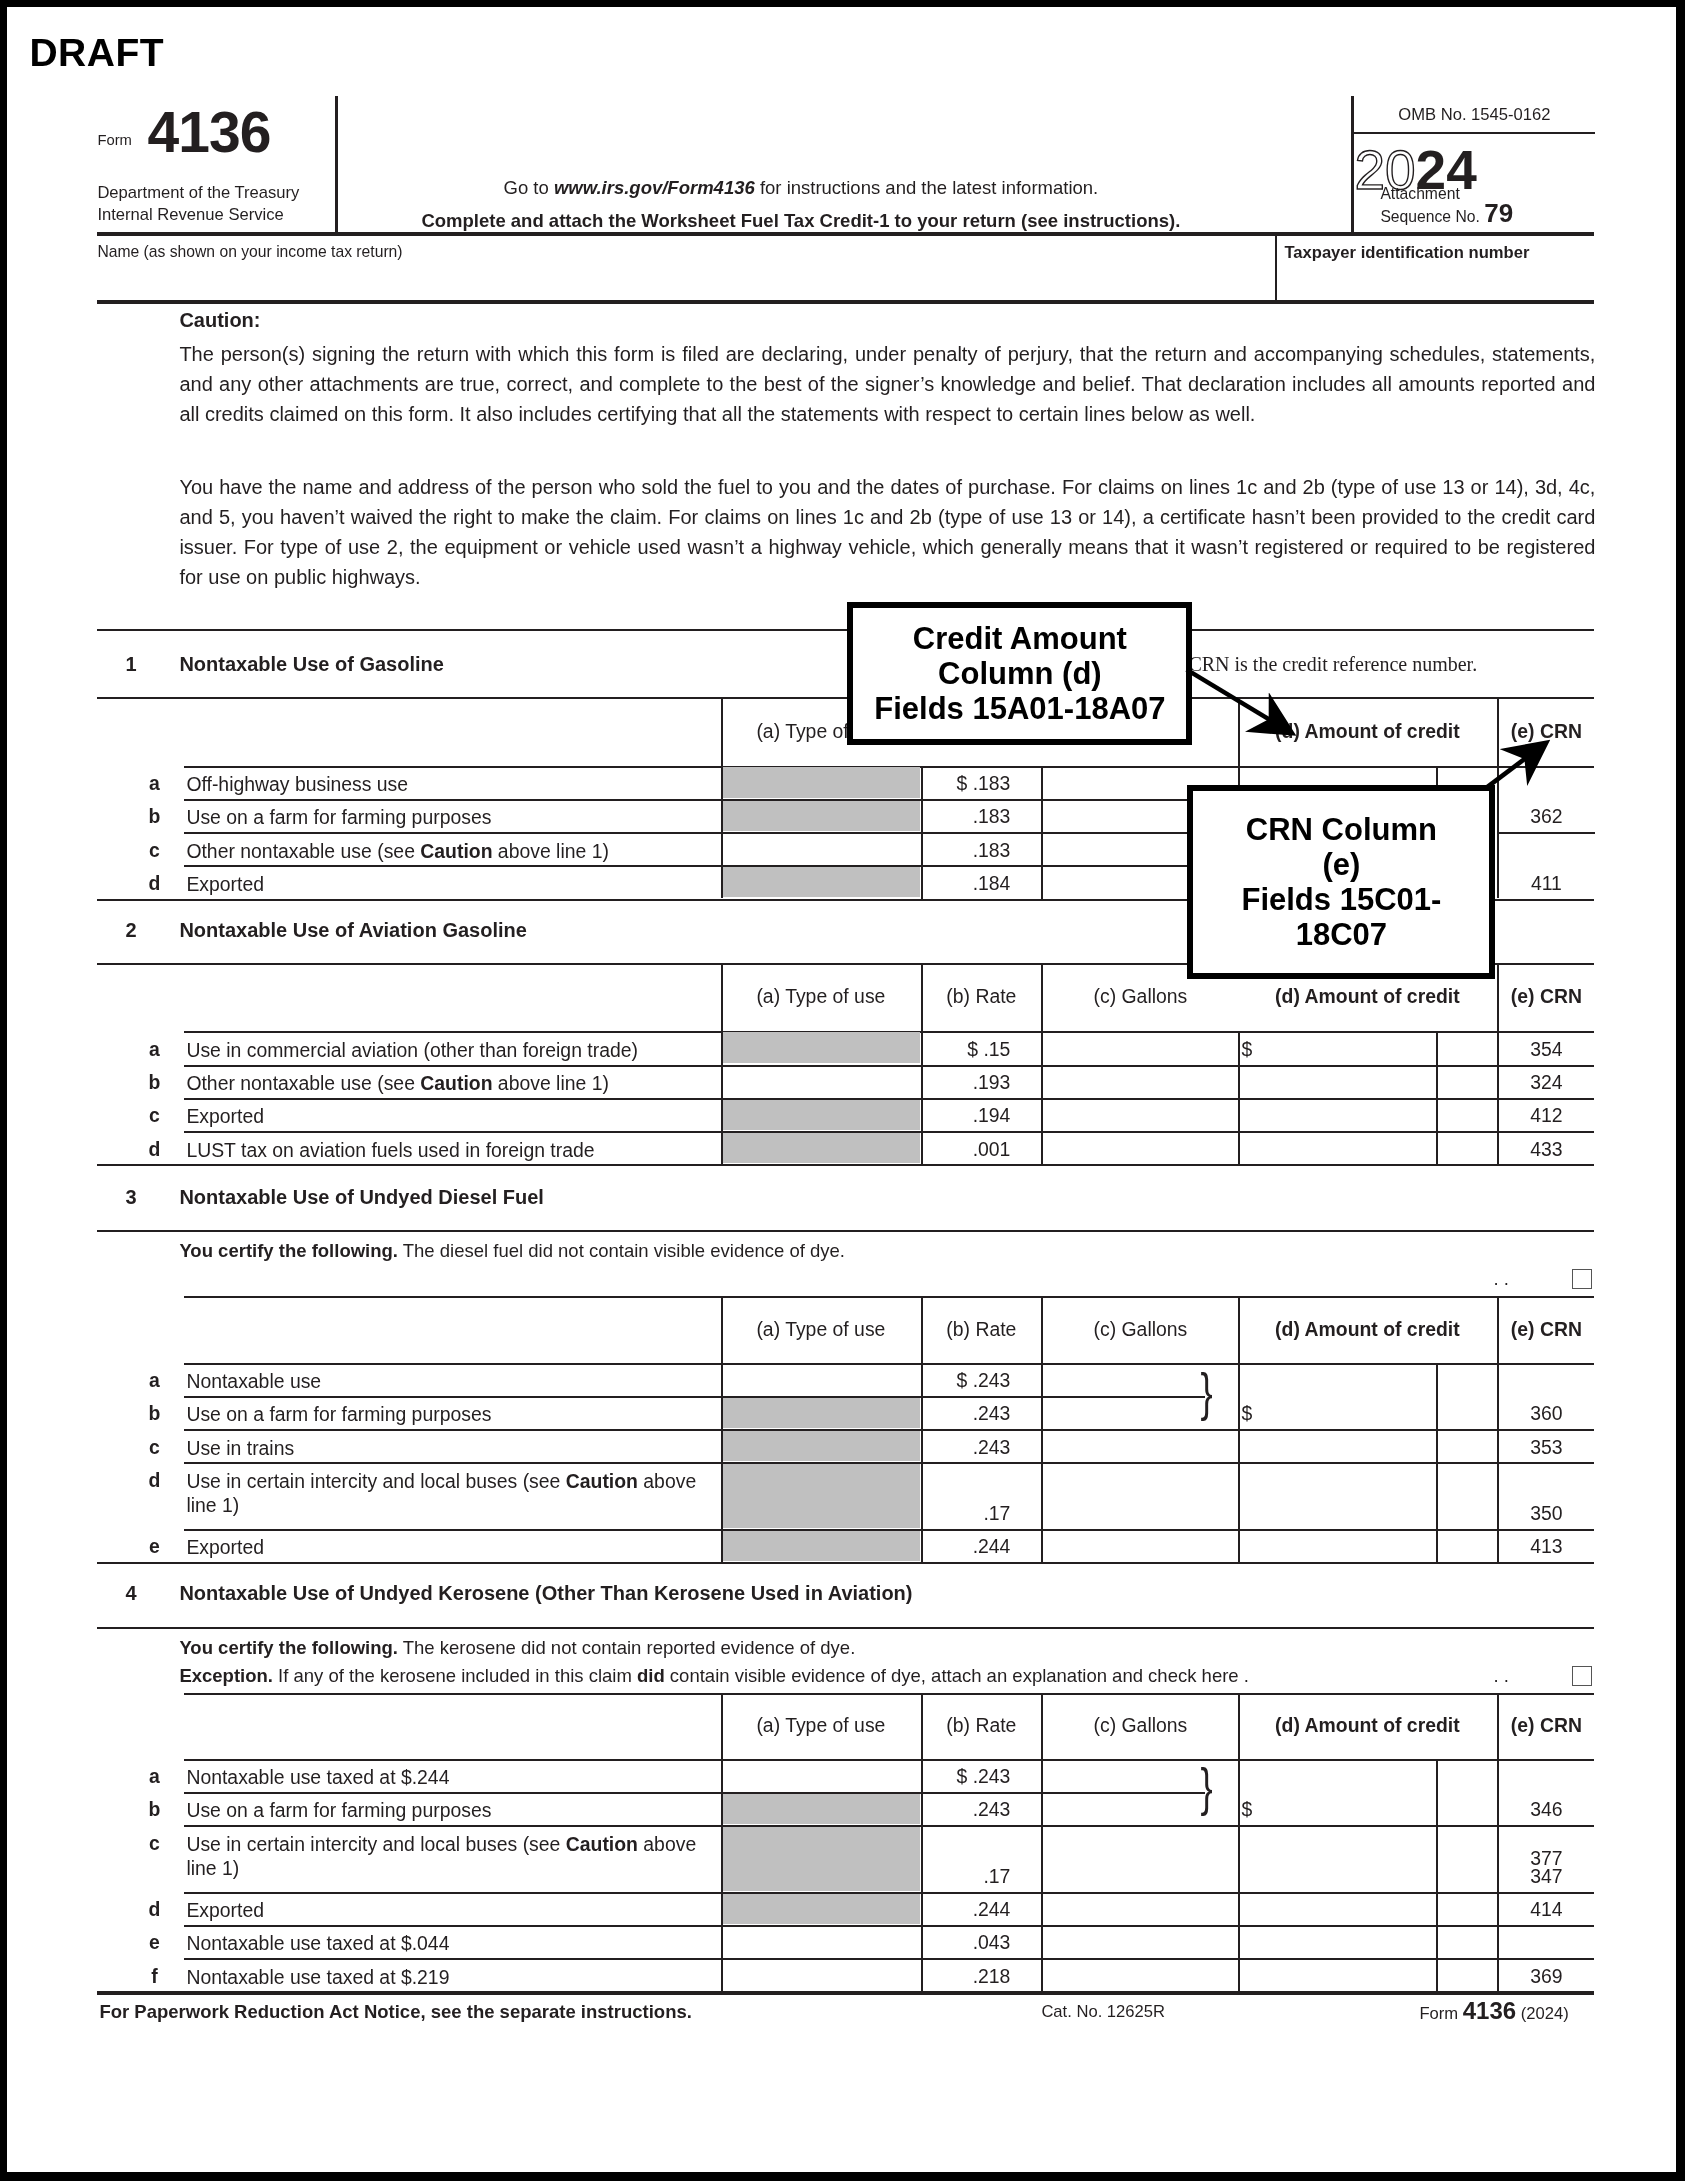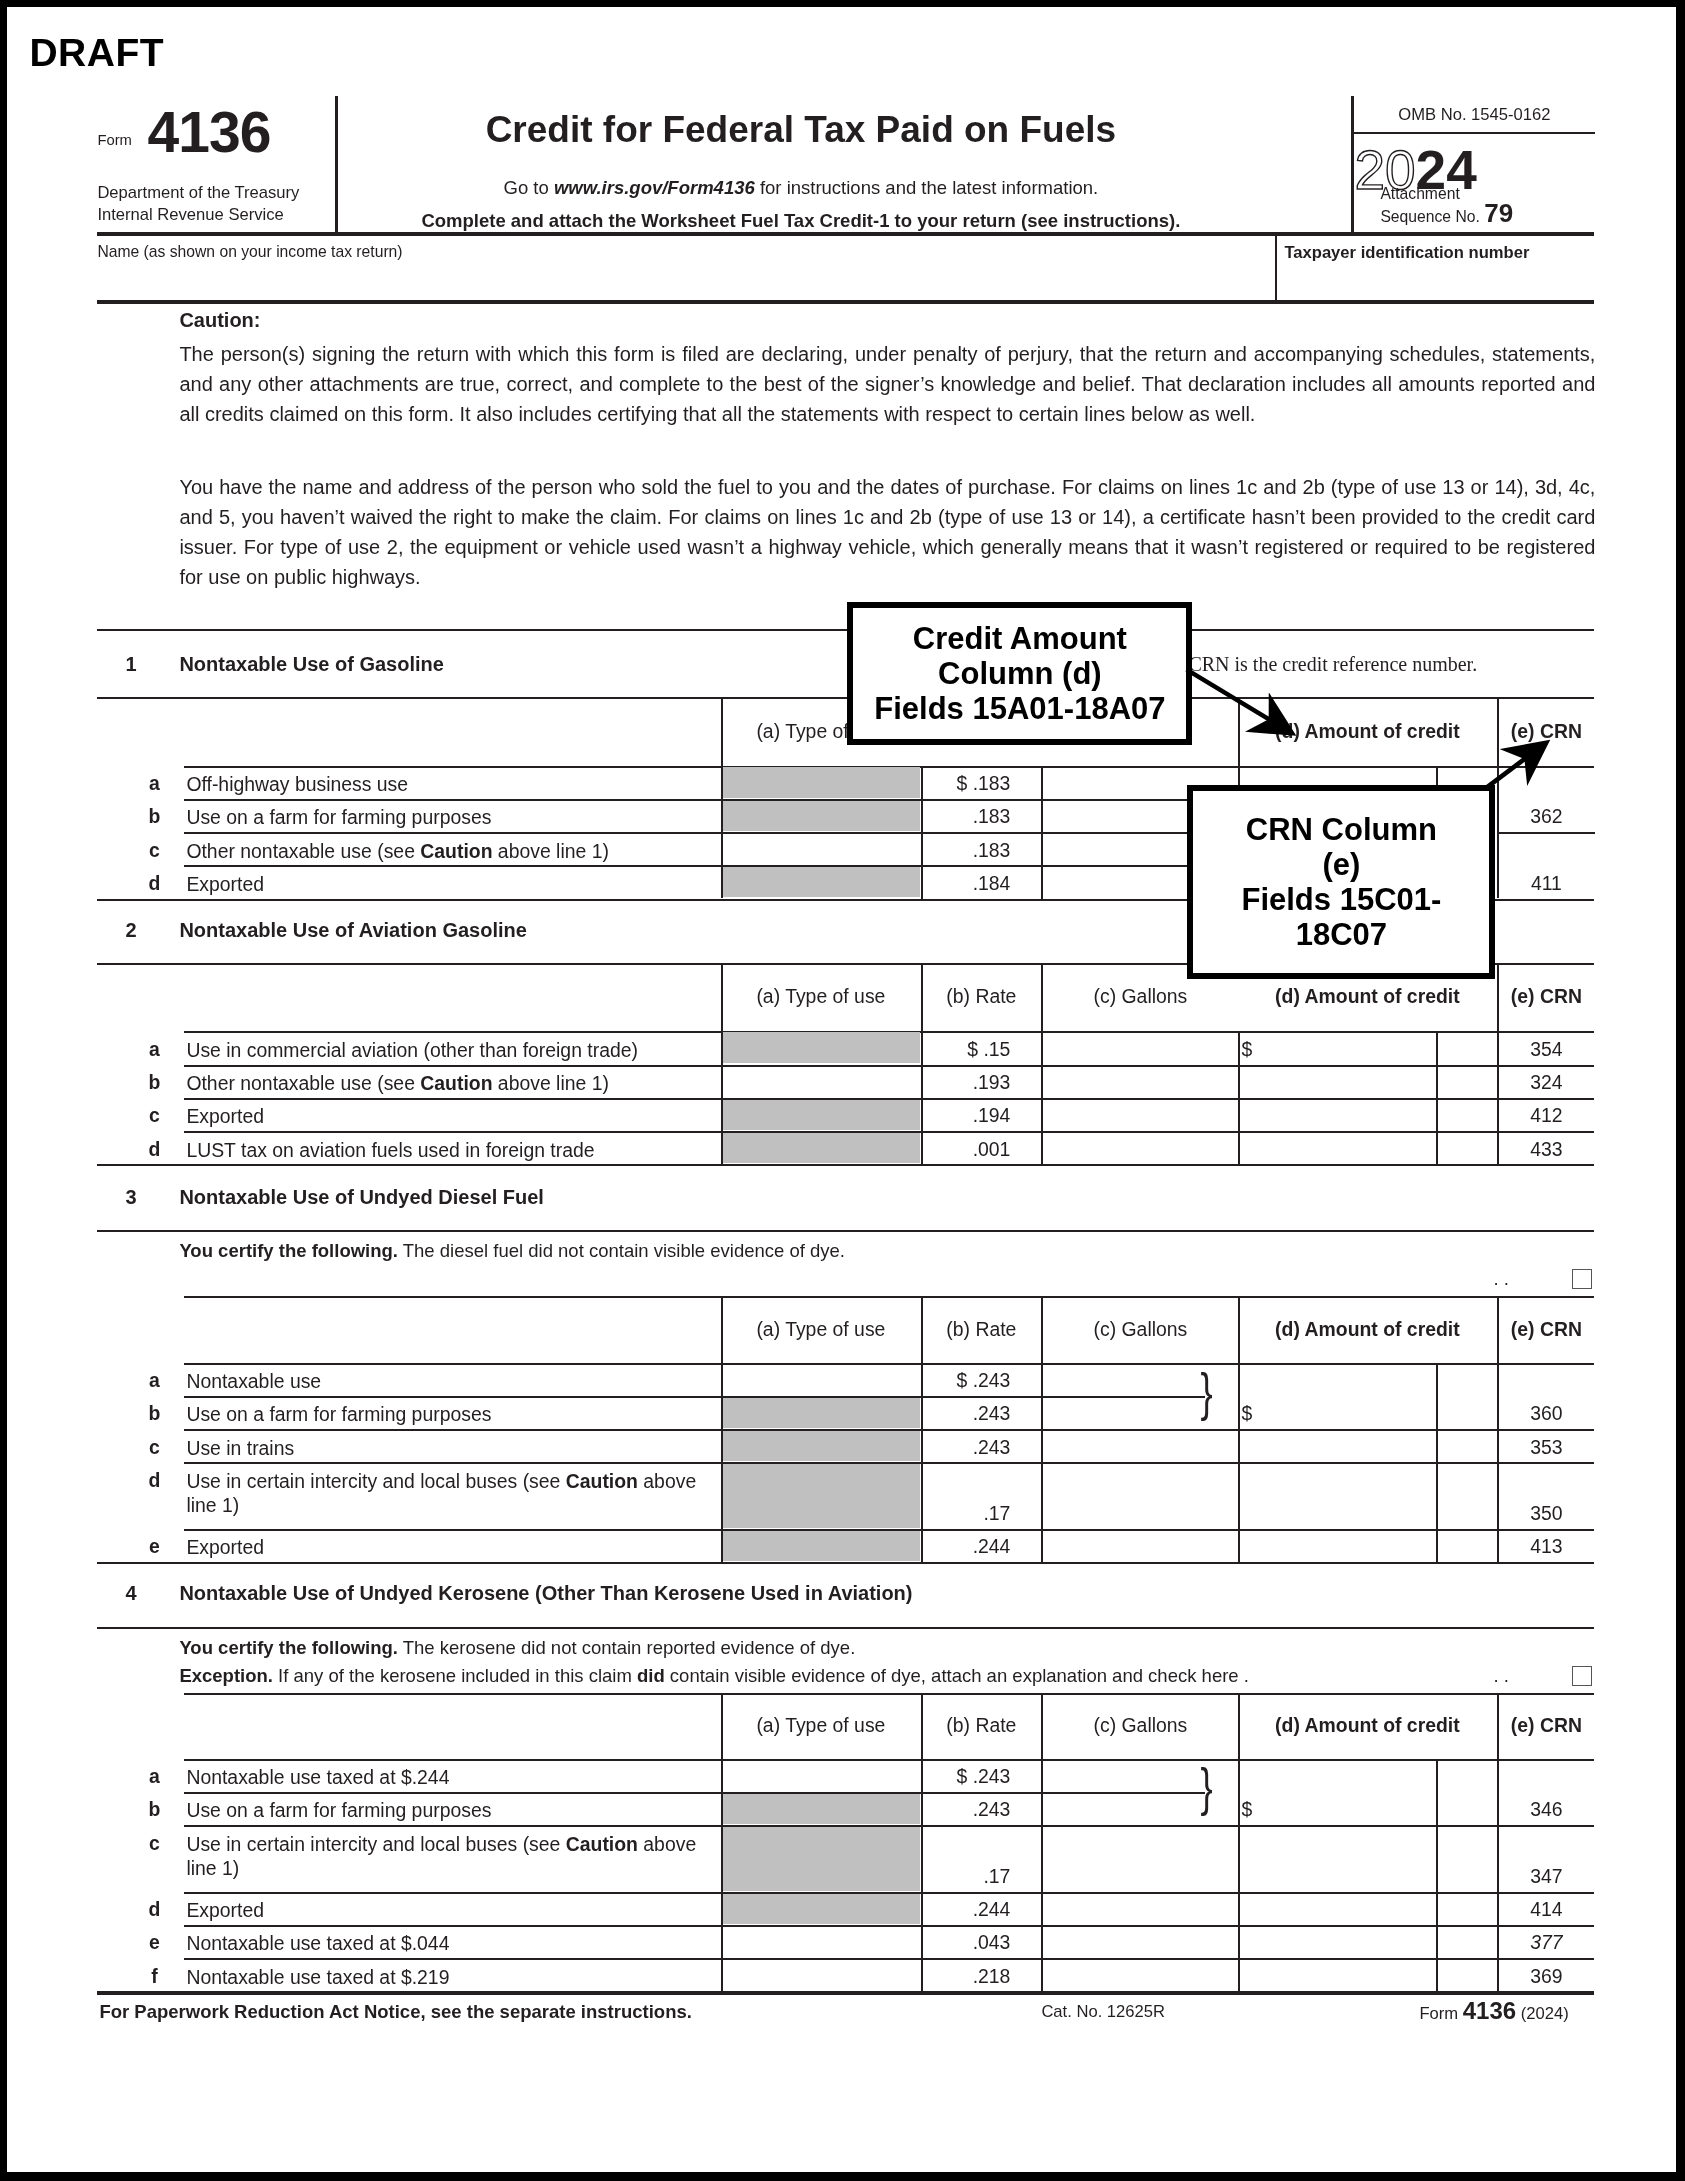"Credit for Federal Tax Paid" div.abs { html: <div>Credit for Federal Tax Paid on Fuels</div> -> none }
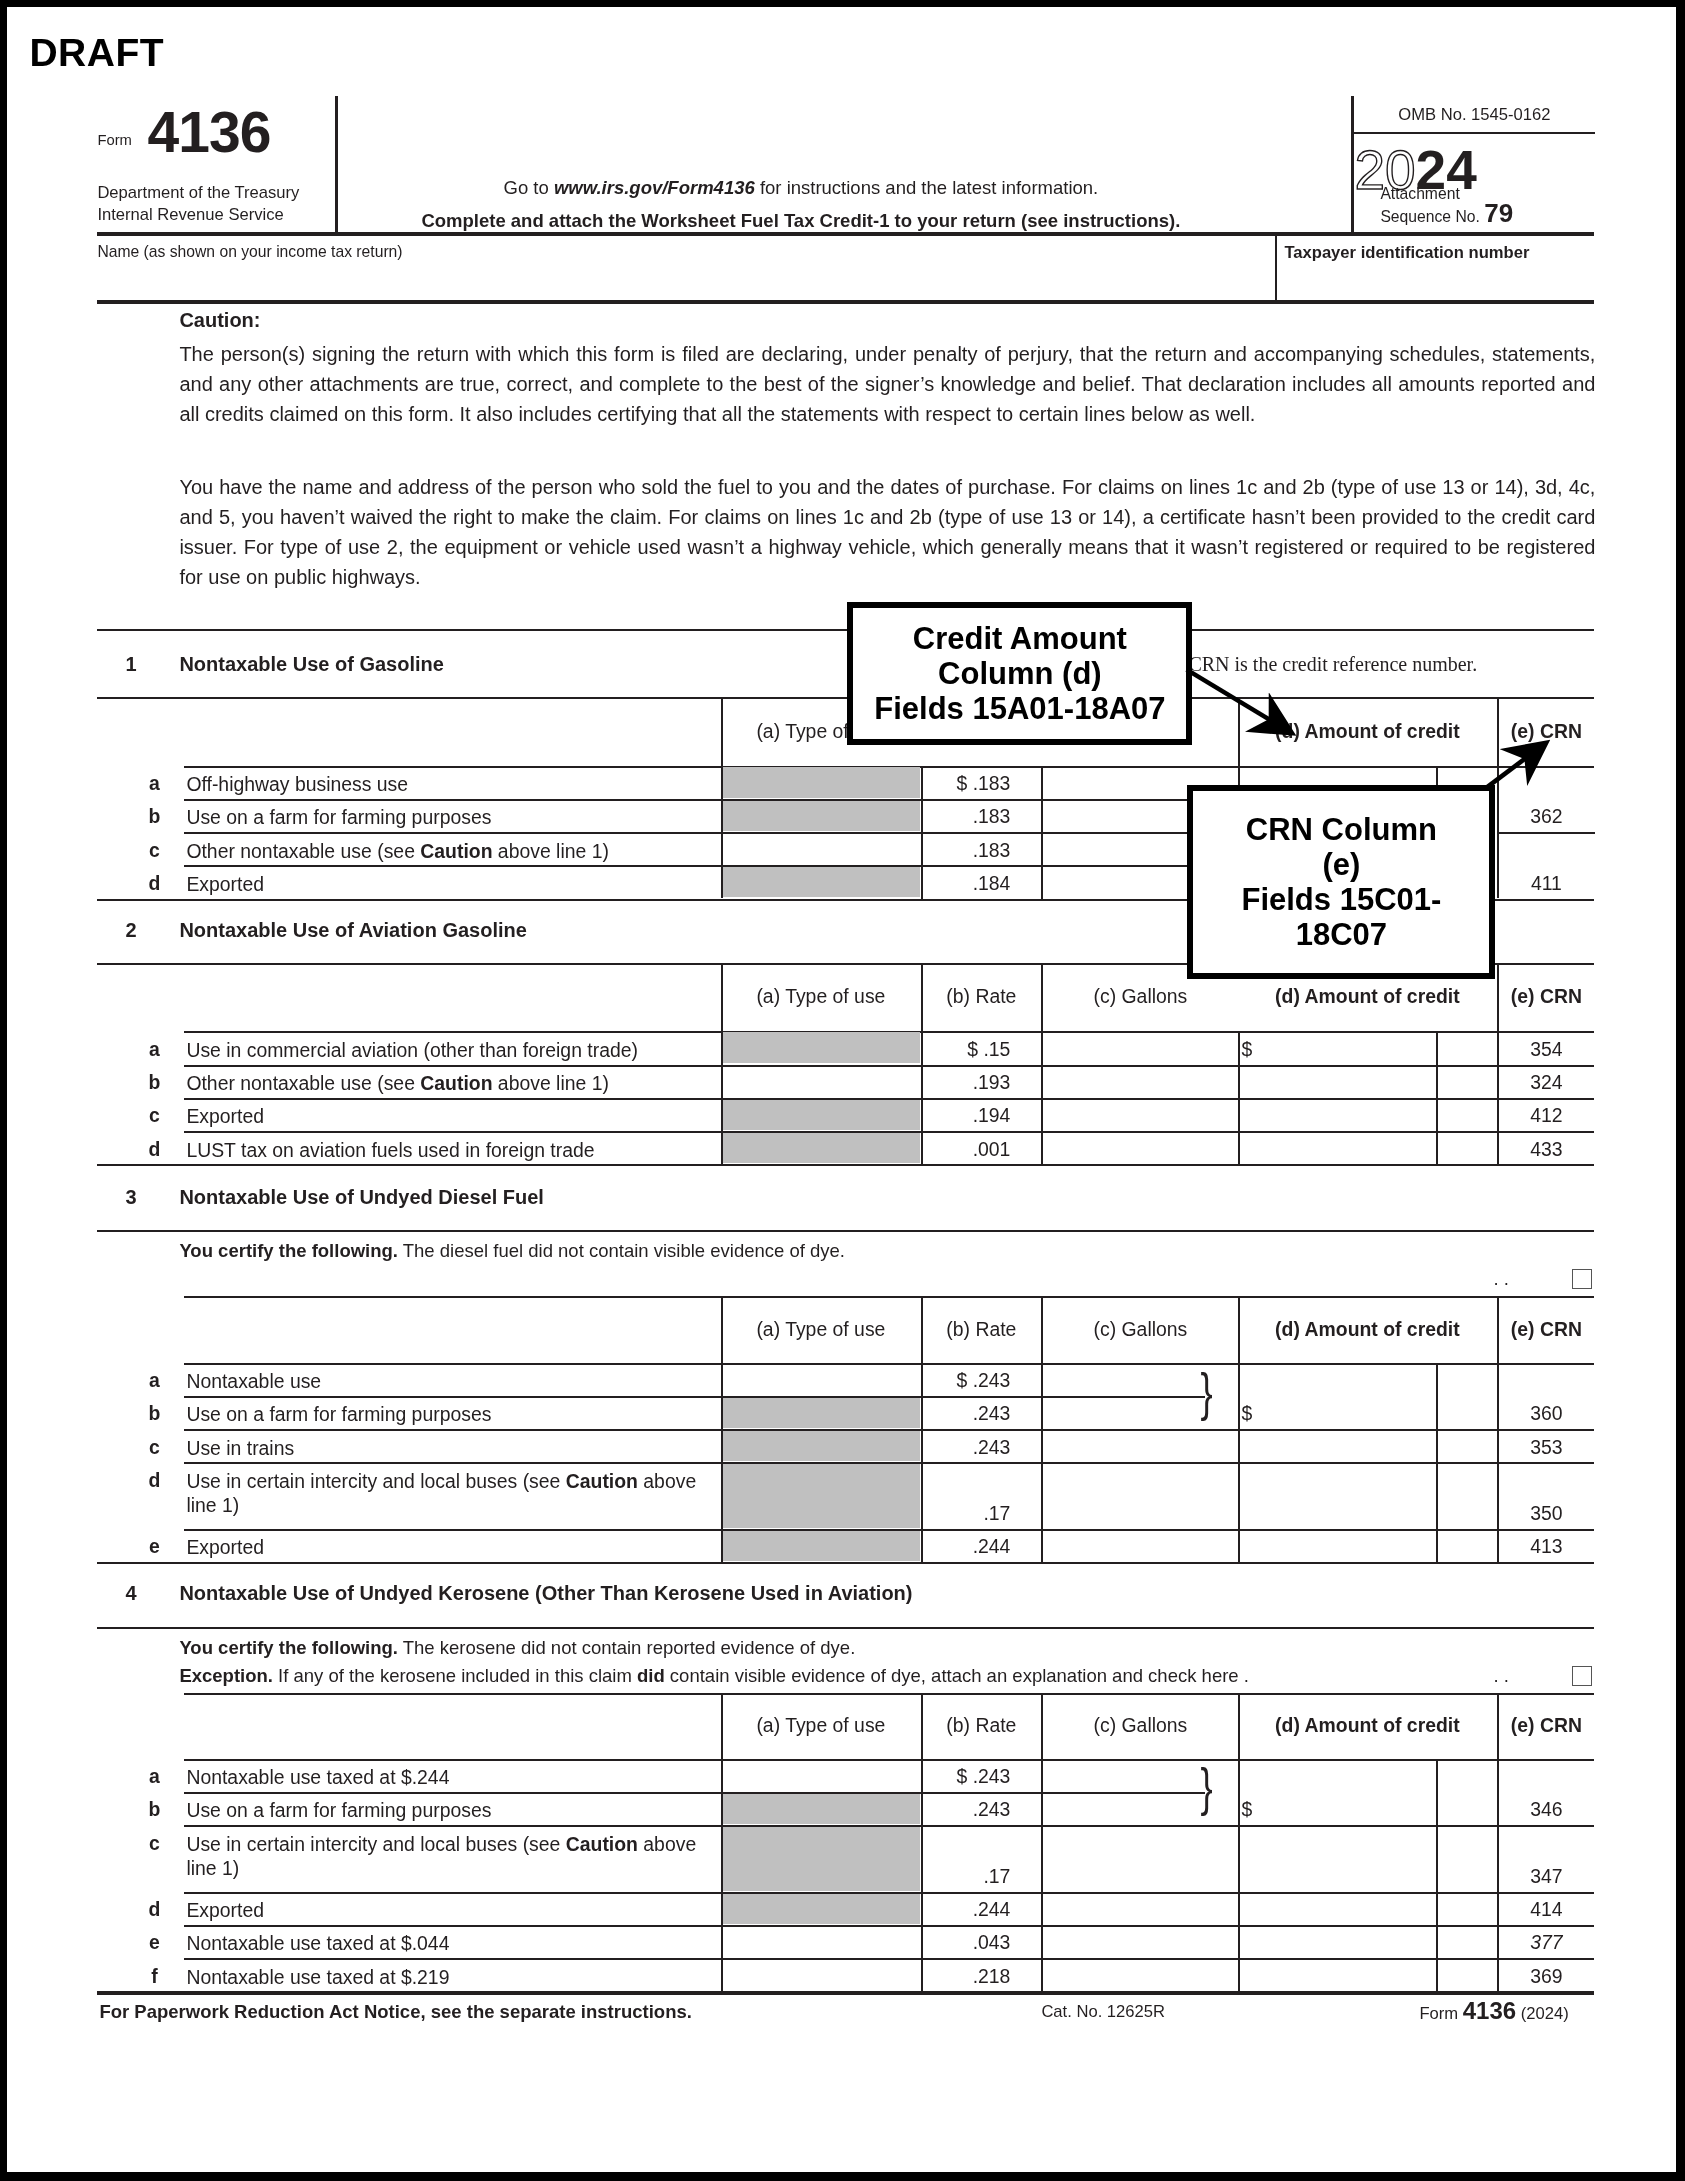"377" div.abs { font-style: italic -> none; top: 1924px -> 1840px }
